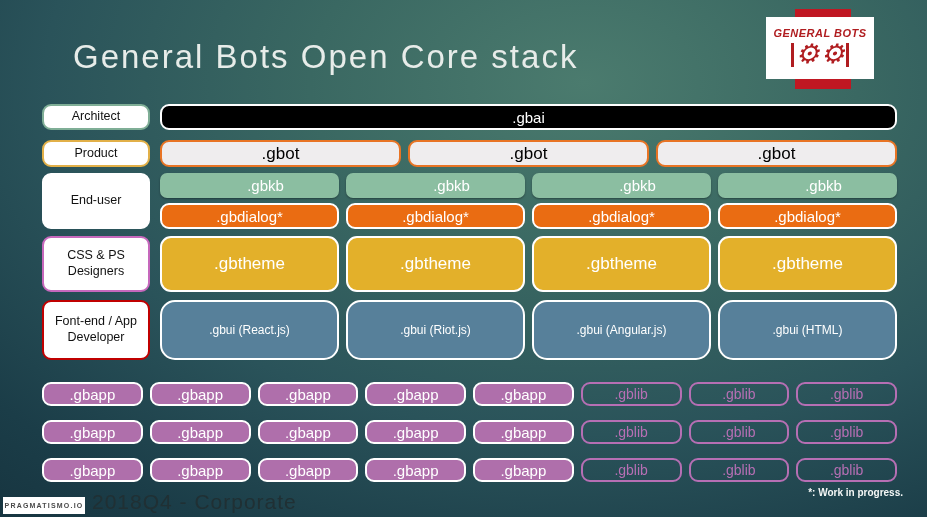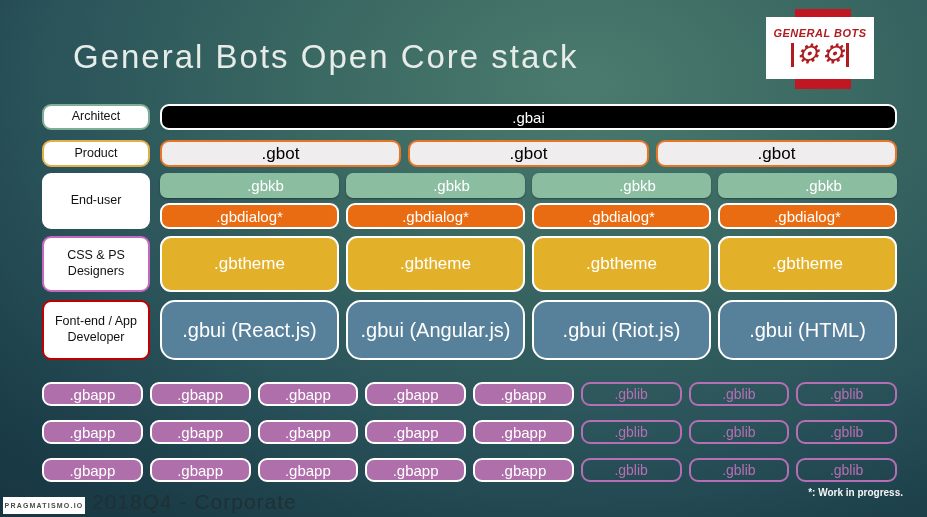".gbui (React.js)" .gbui-cell { font-size: 20px -> 12px }
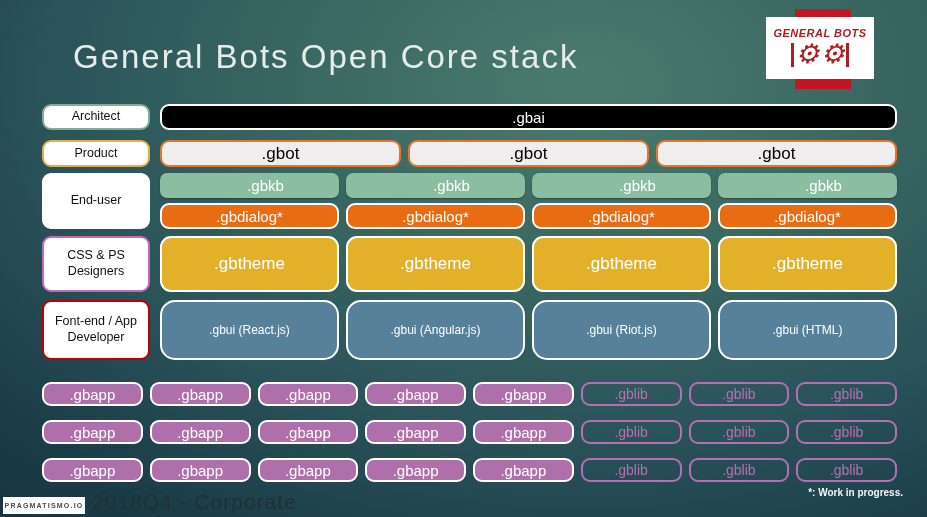".gbui (Angular.js)" div.cell { order: before ".gbui (Riot.js)" -> after ".gbui (Riot.js)" }
